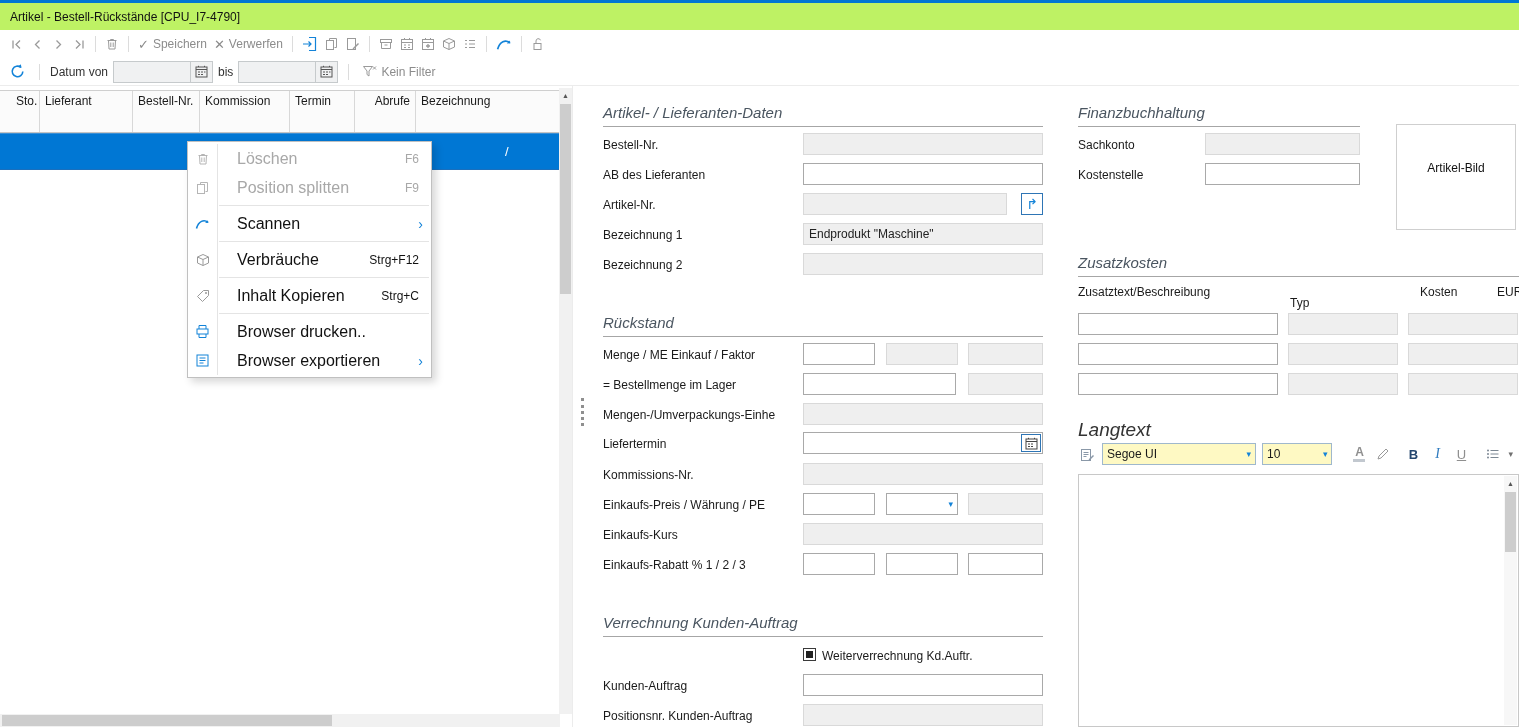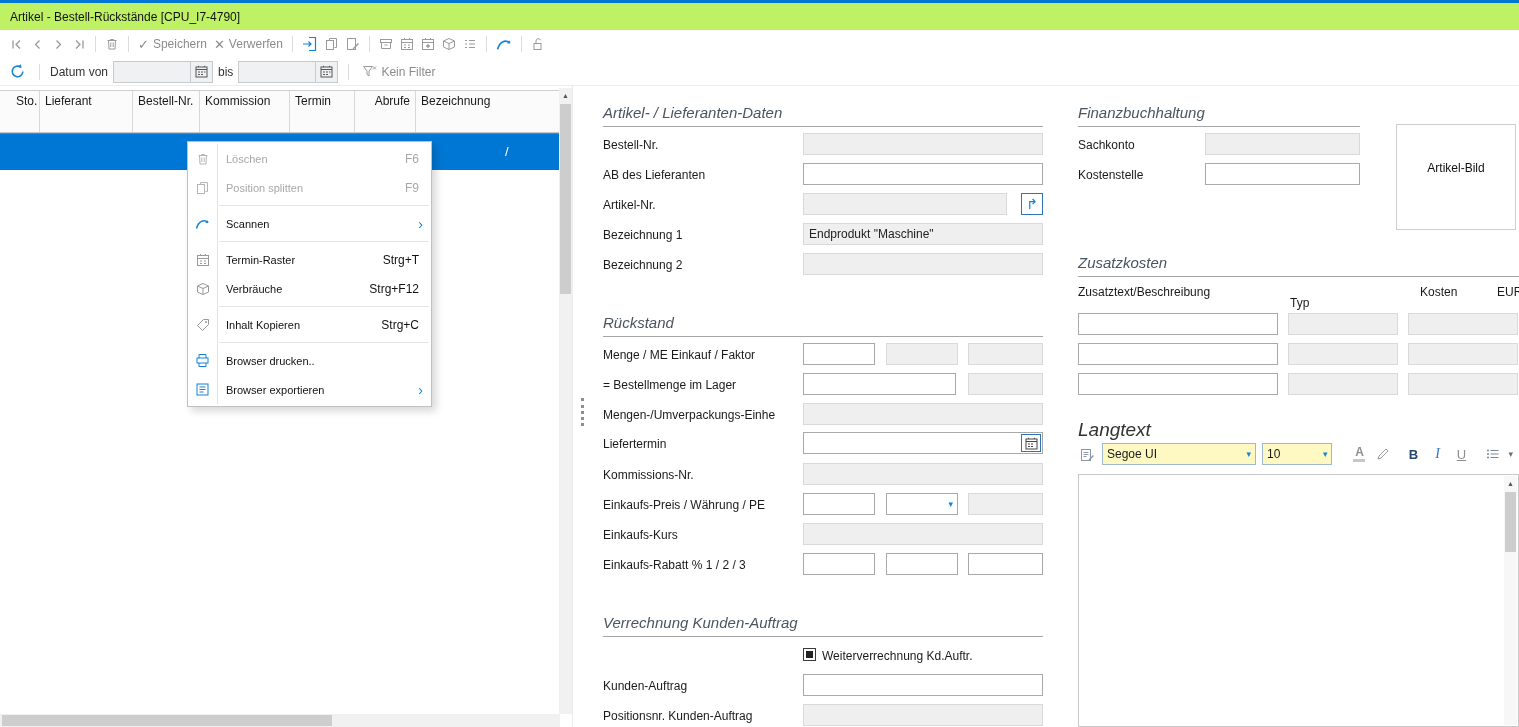"Löschen" .mi-lab { font-size: 11px -> 16px; margin-left: 9px -> 20px }
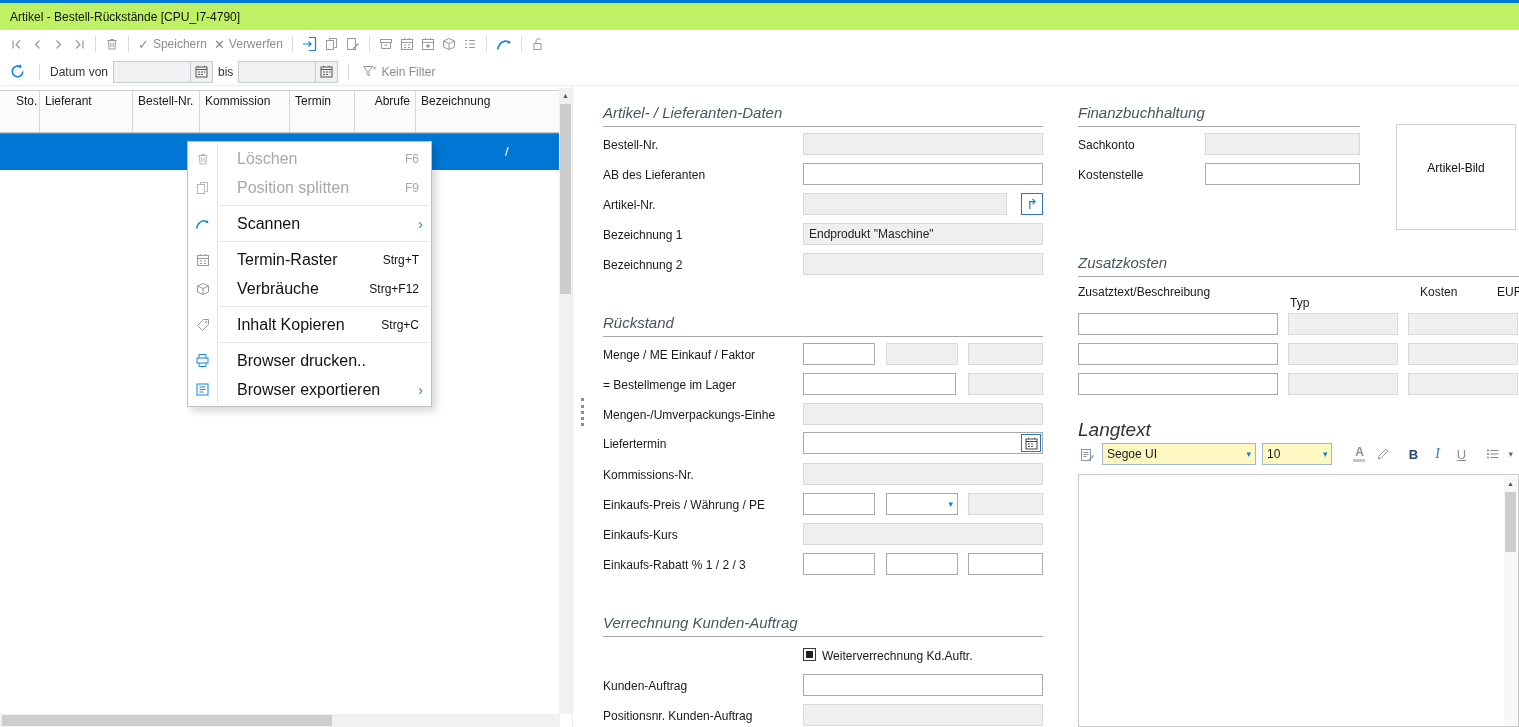"Termin-Raster" div.mi { html: <div> <span> <svg> <rect></rect> <path></path> </svg> </span> <span>Termin-Raster</span> <span>Strg+T</span> </div> -> none }
